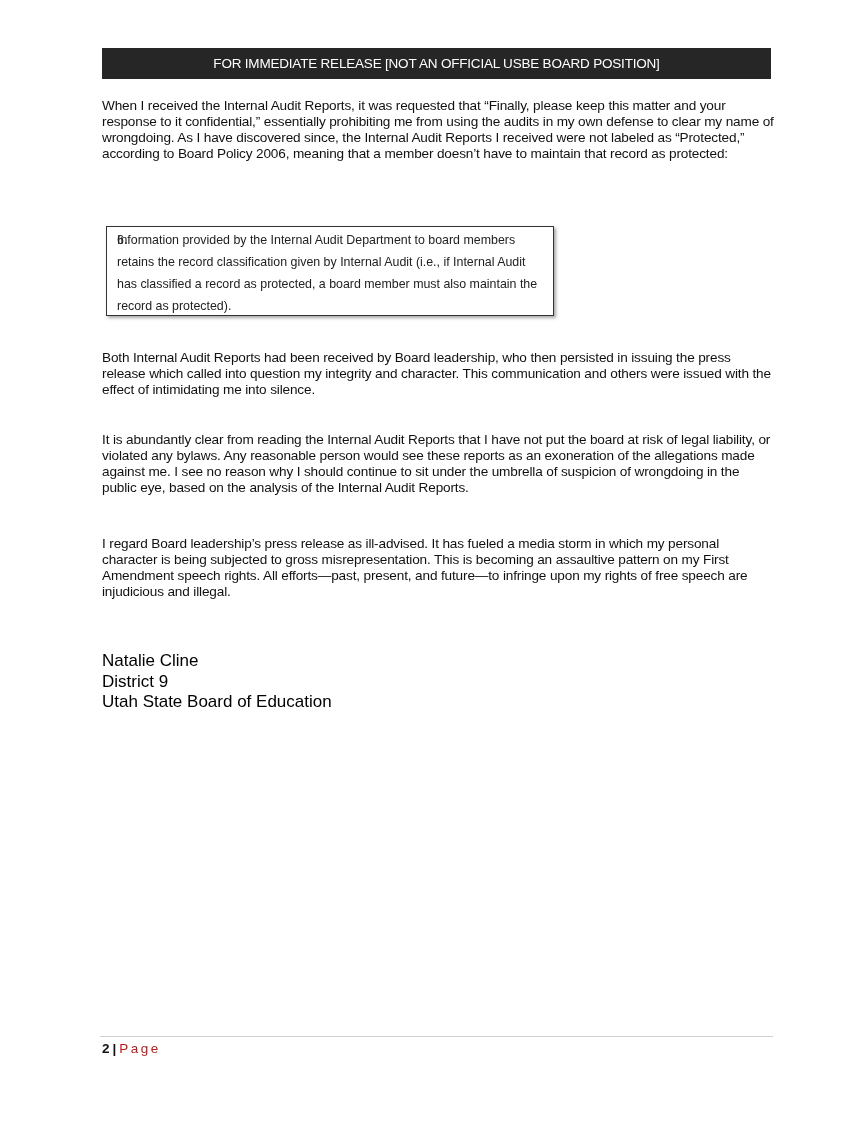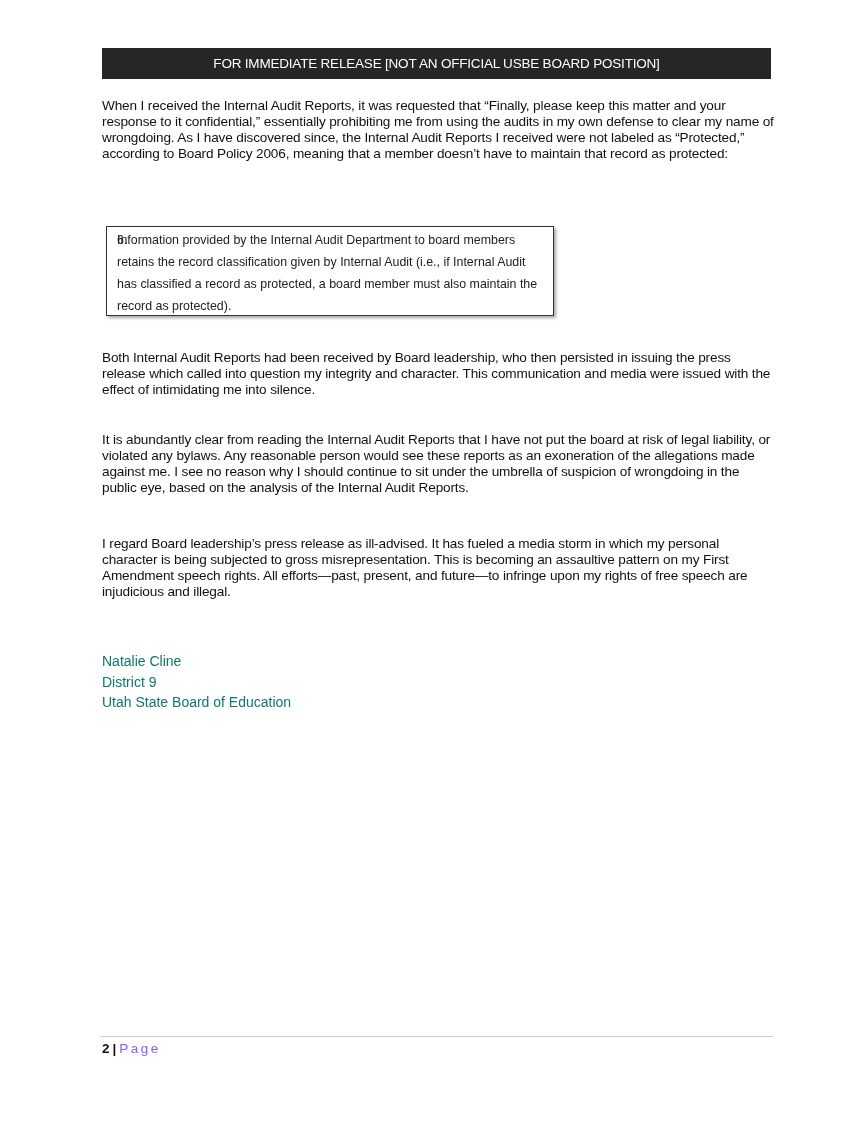"Both Internal Audit Reports had" p.para { text: media -> others }
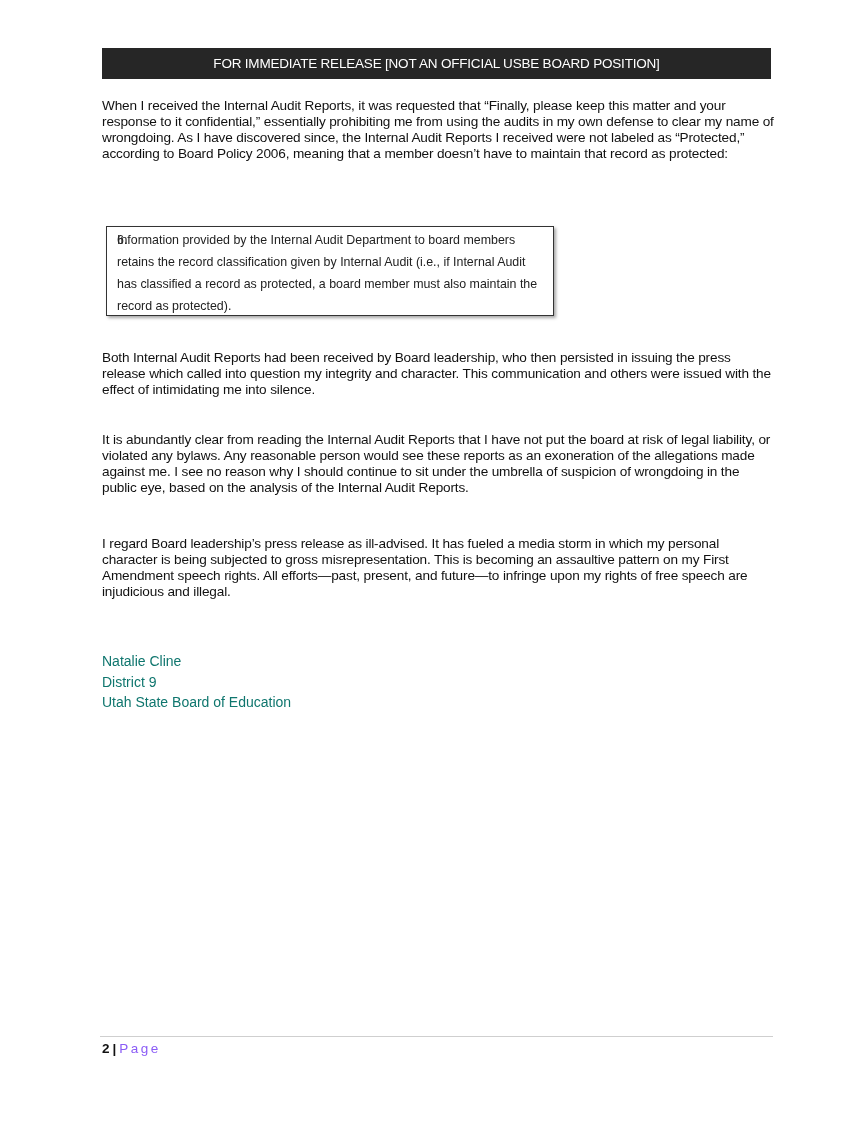"Natalie Cline" .sig { color: #0f766e -> #000000; font-size: 14px -> 17px }
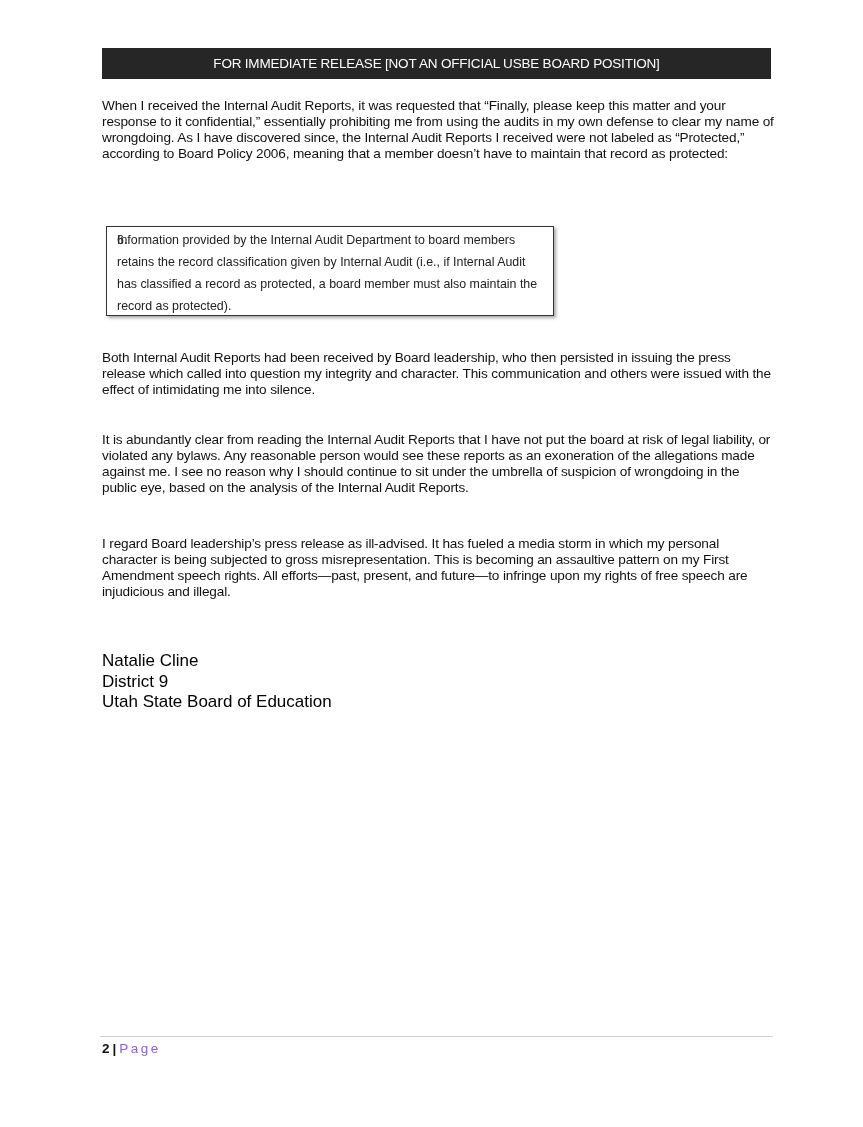"Page" .footer .pg { color: #8b5cf6 -> #b91c1c }
